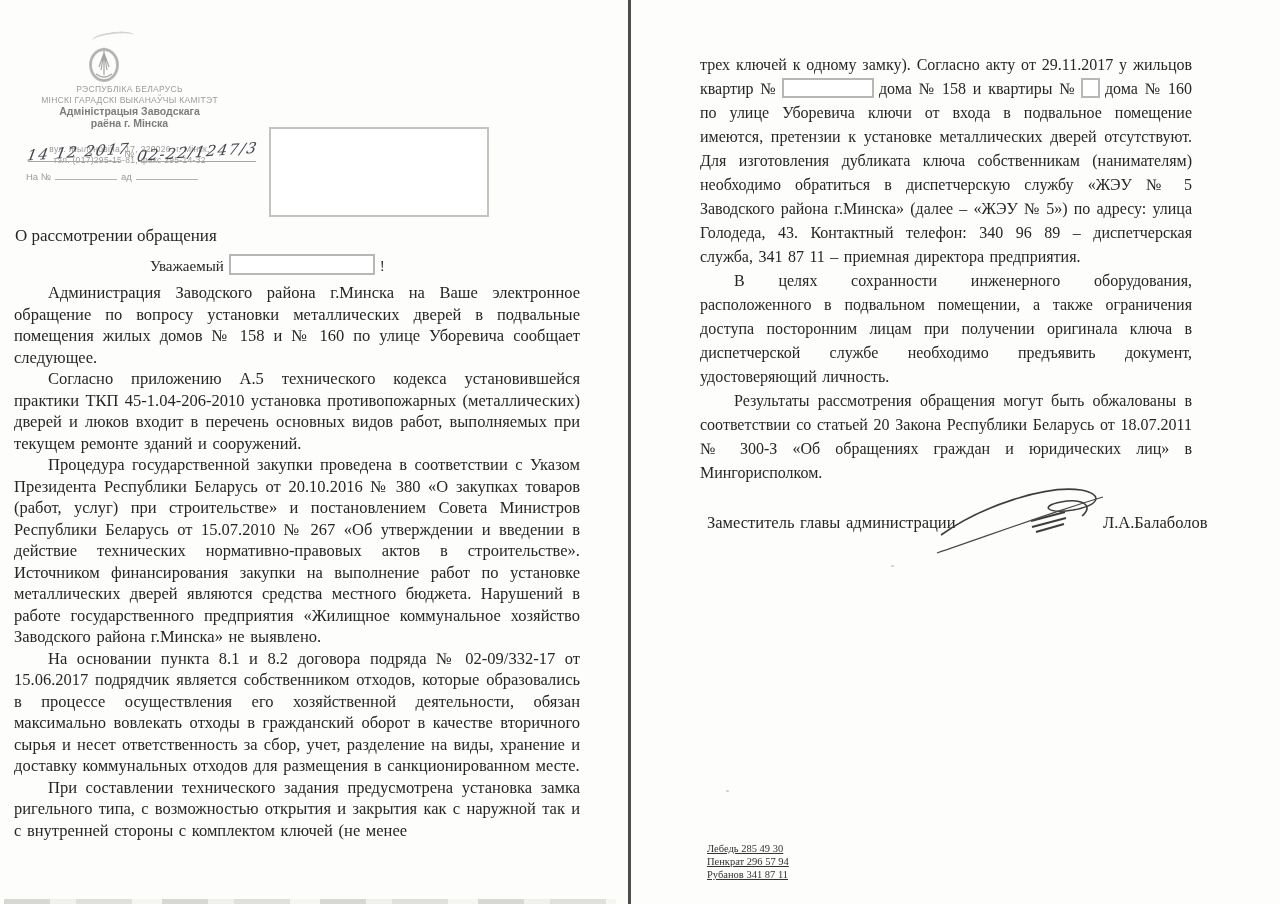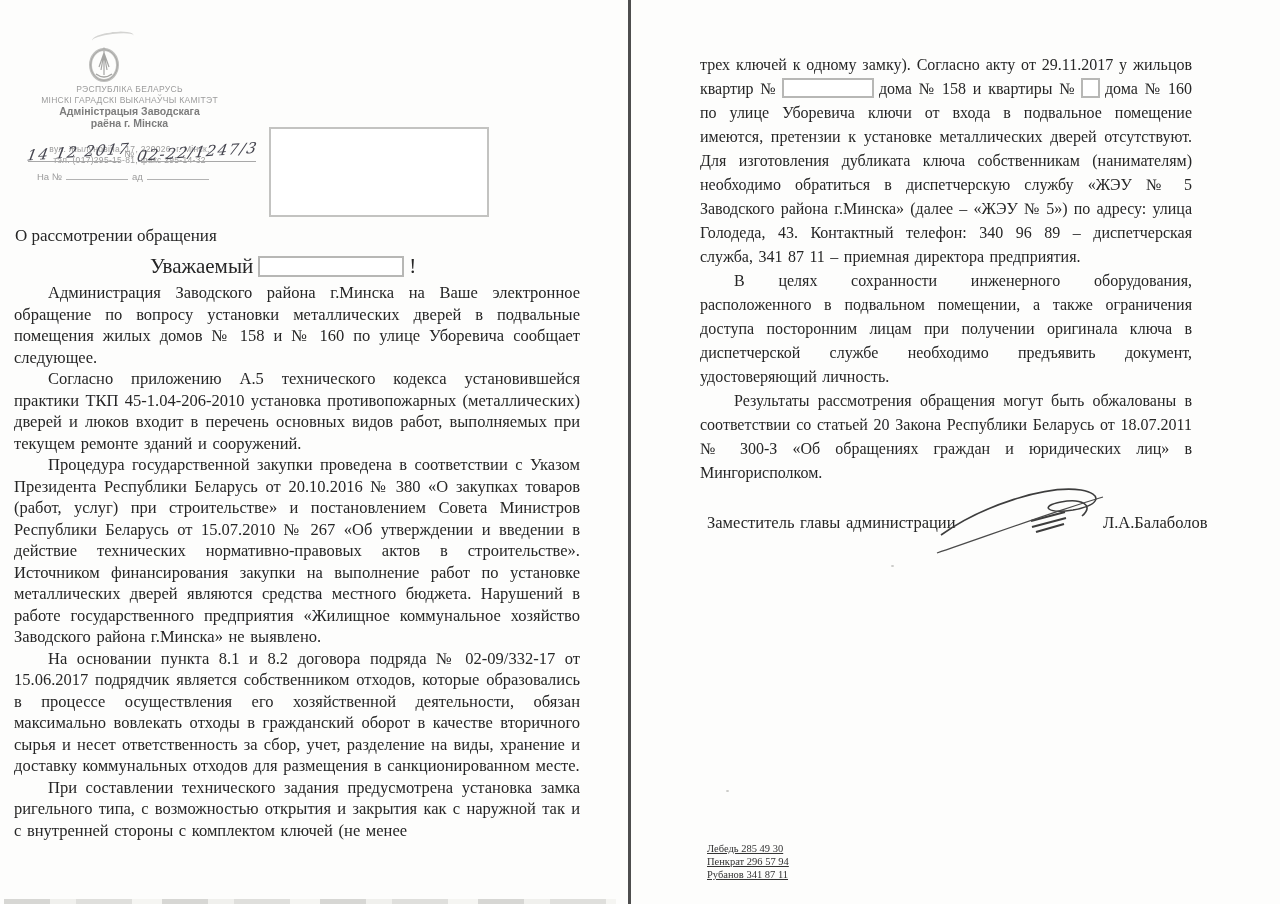"На № ад" .ref-row { left: 37px -> 26px }
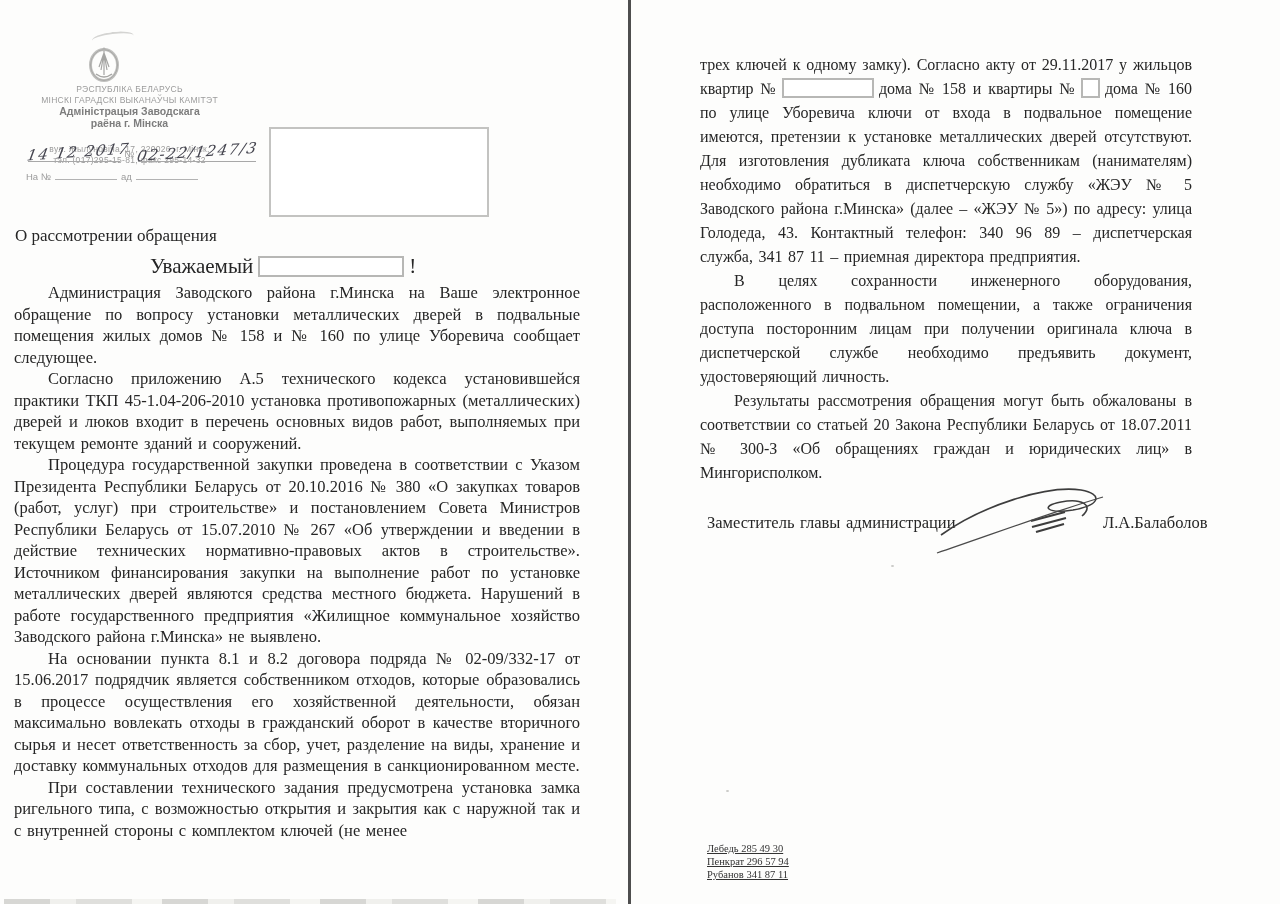"Уважаемый !" .salutation { font-size: 21px -> 15px }
